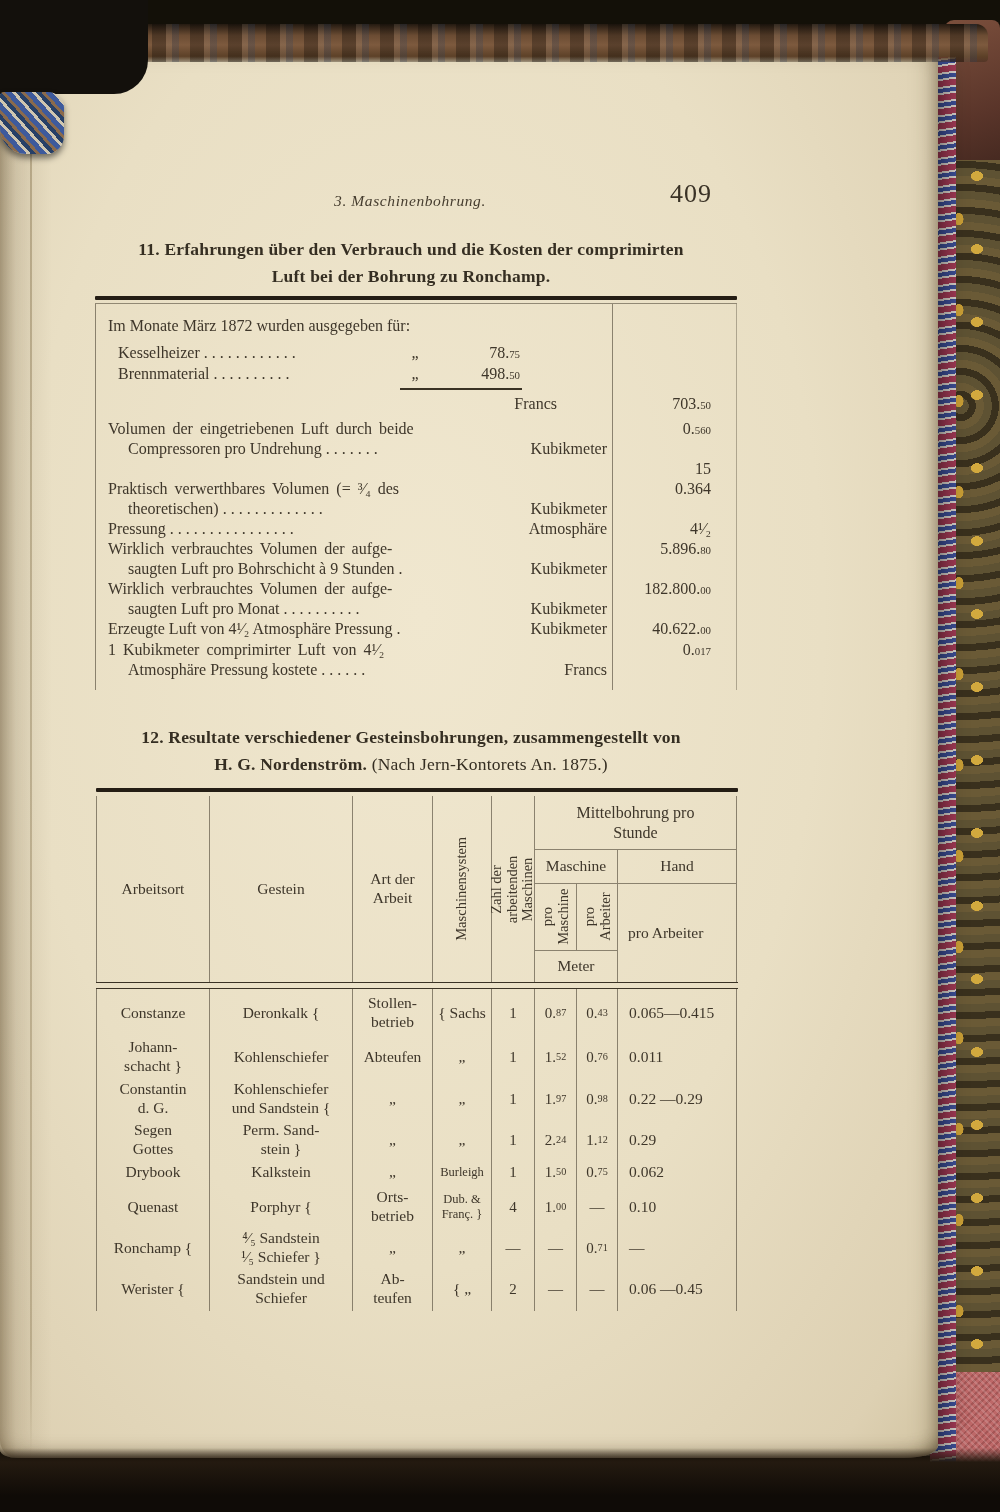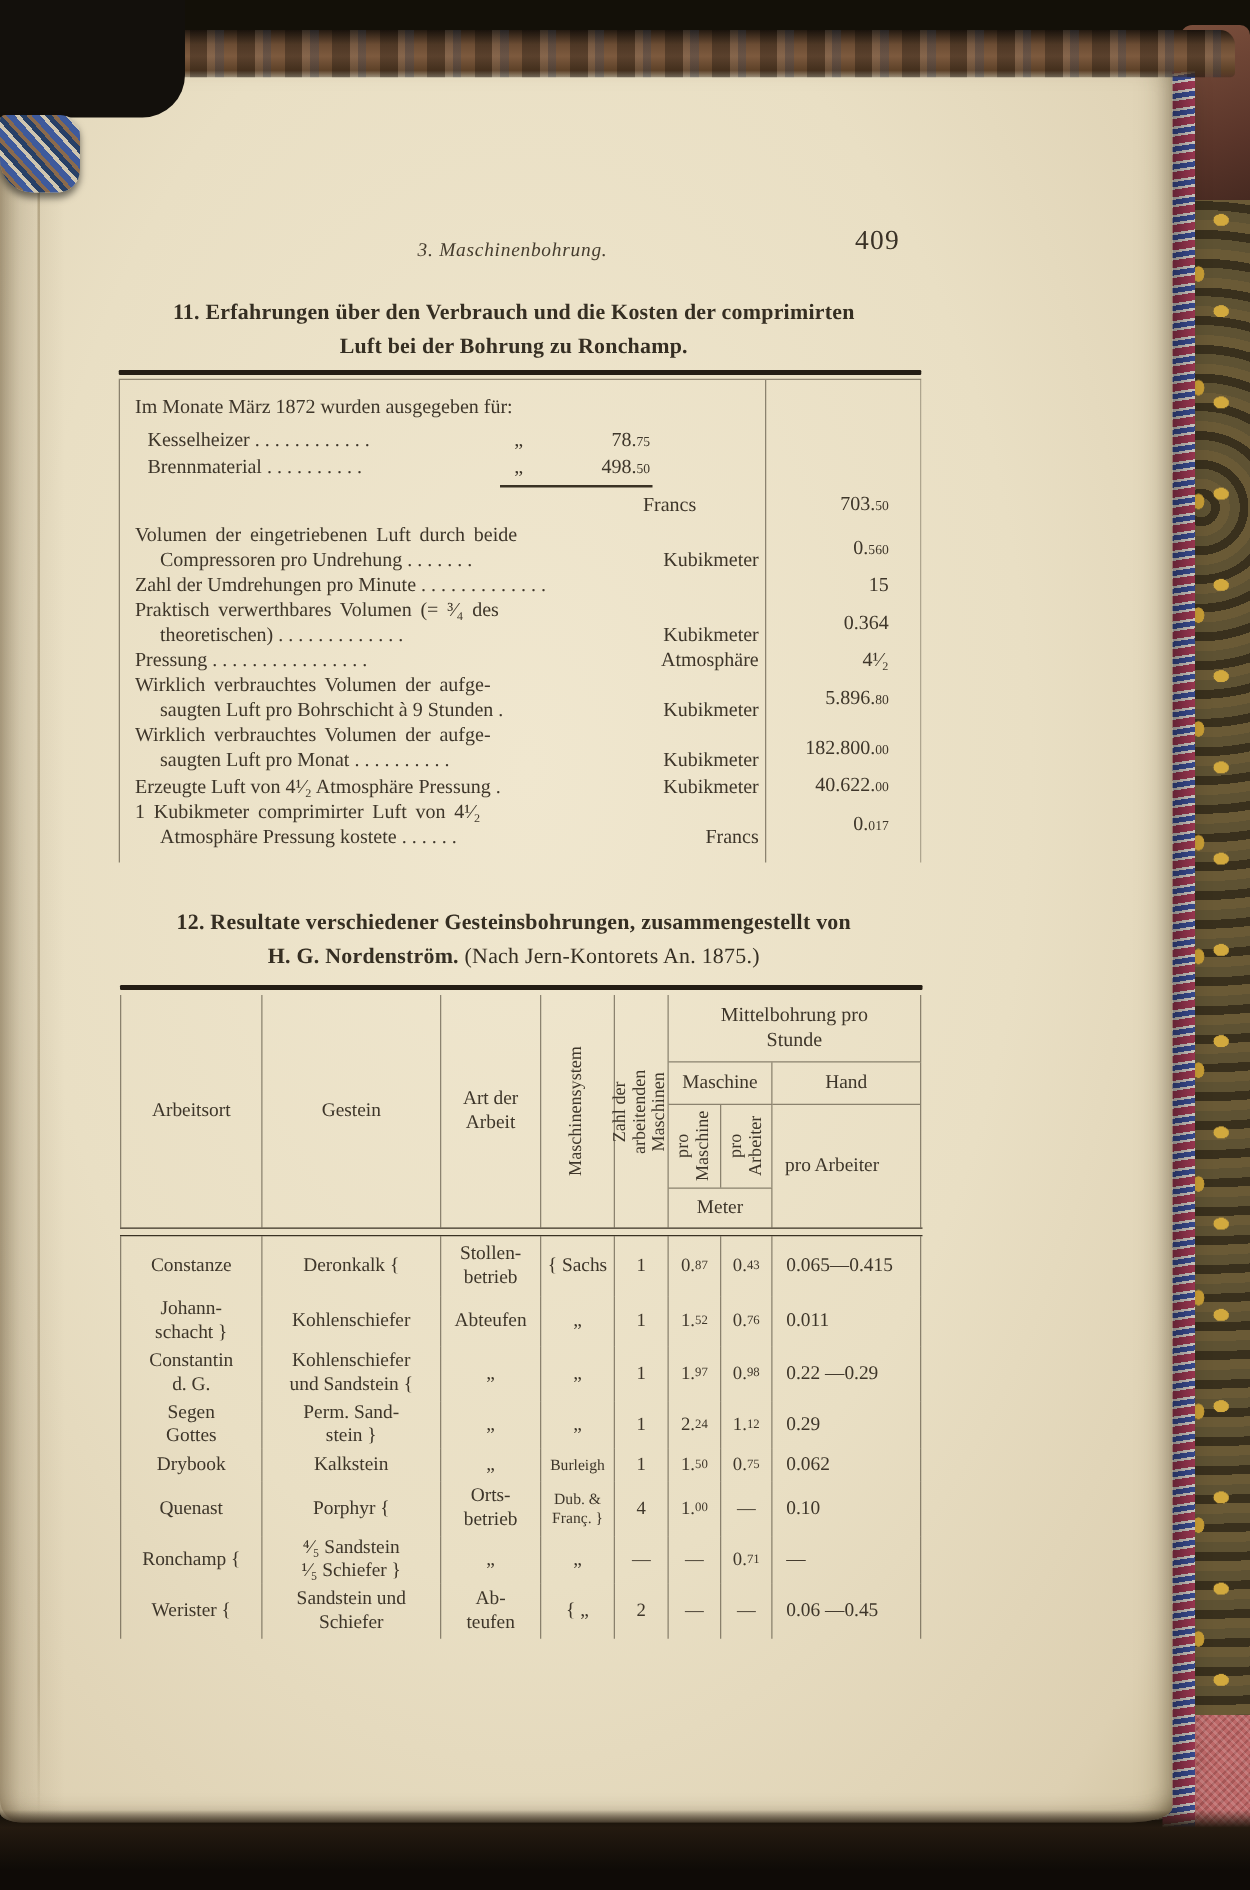"409" .page-number { font-size: 22px -> 26px; left: 684px -> 670px }
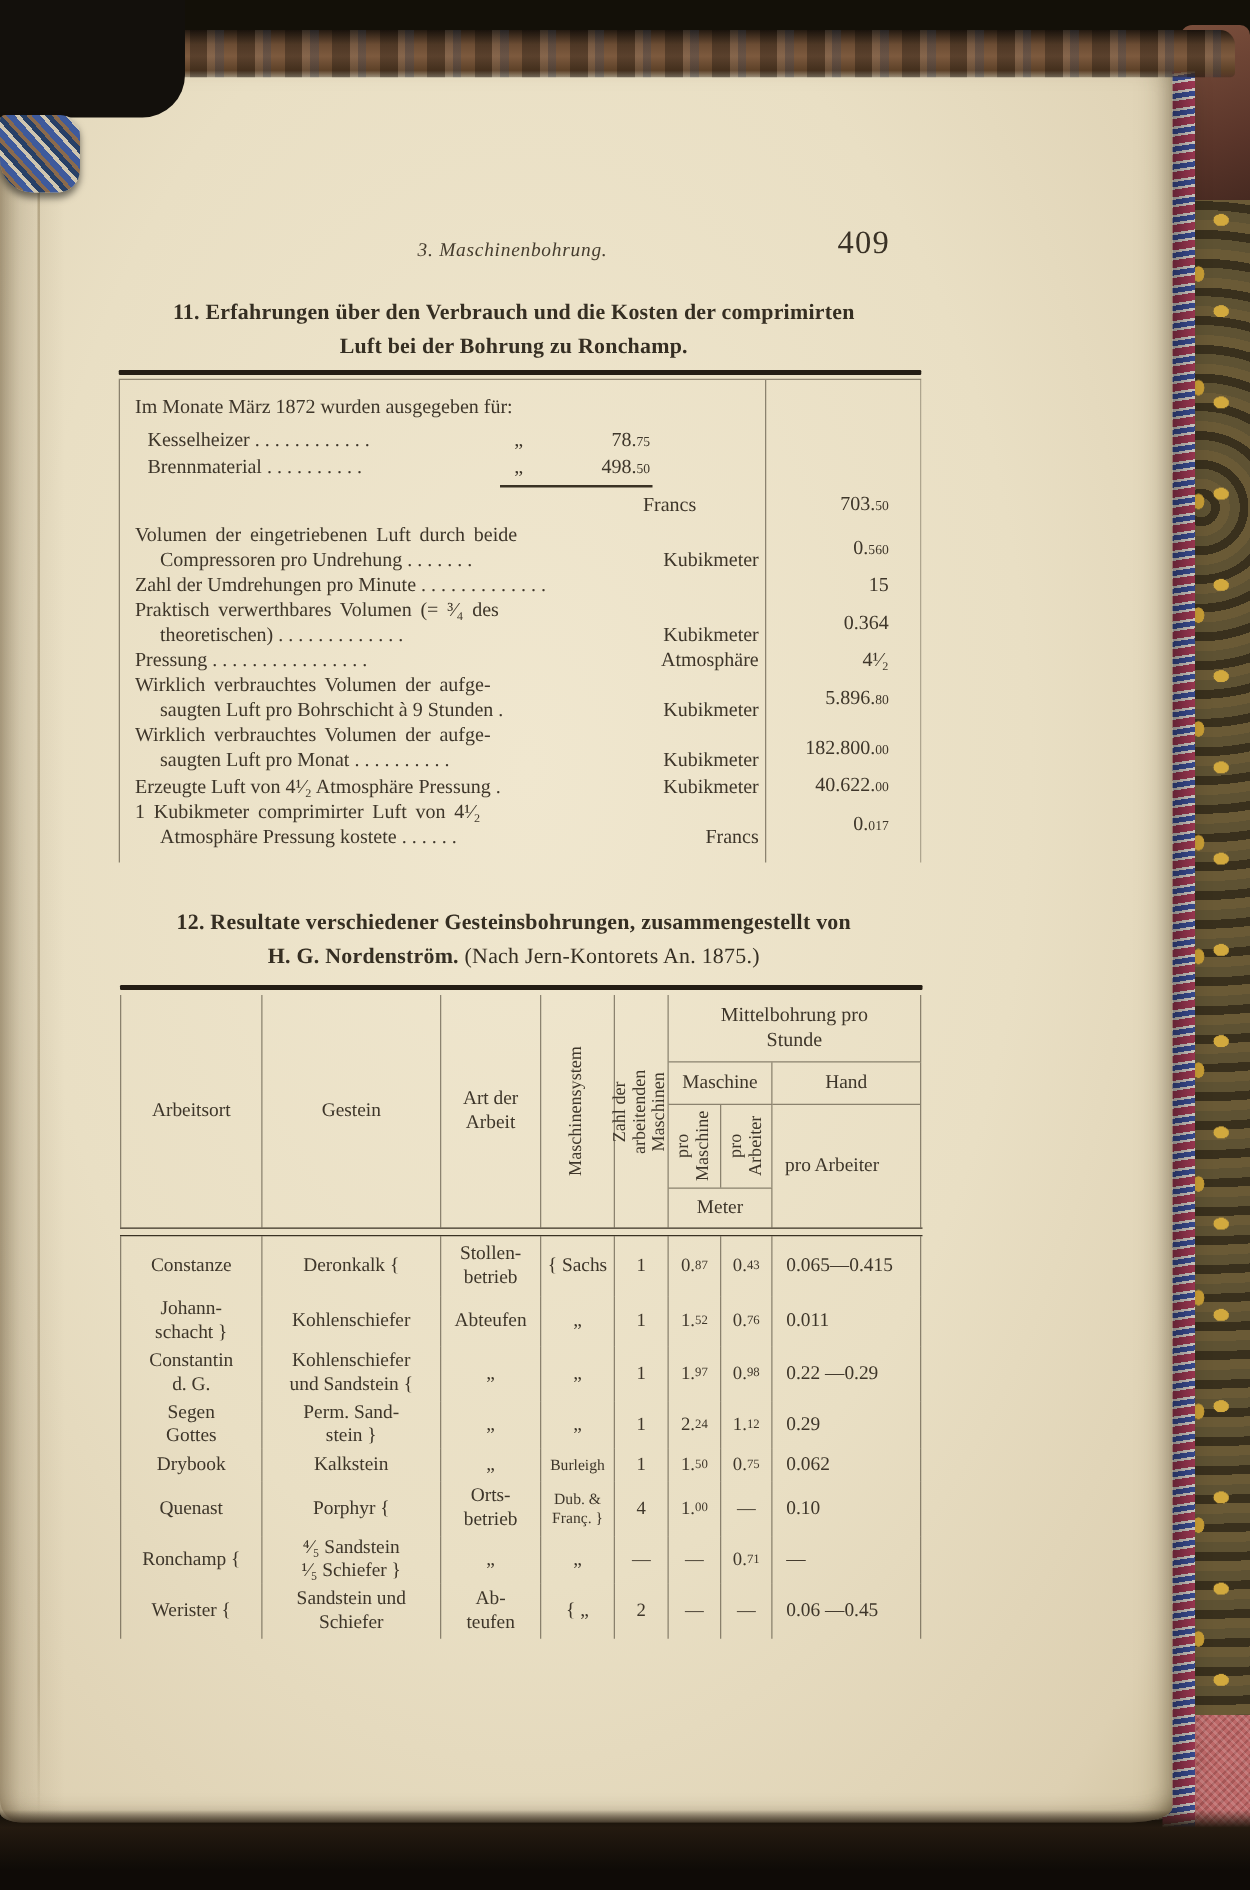"Francs" .t1-row { align-items: center -> flex-start }
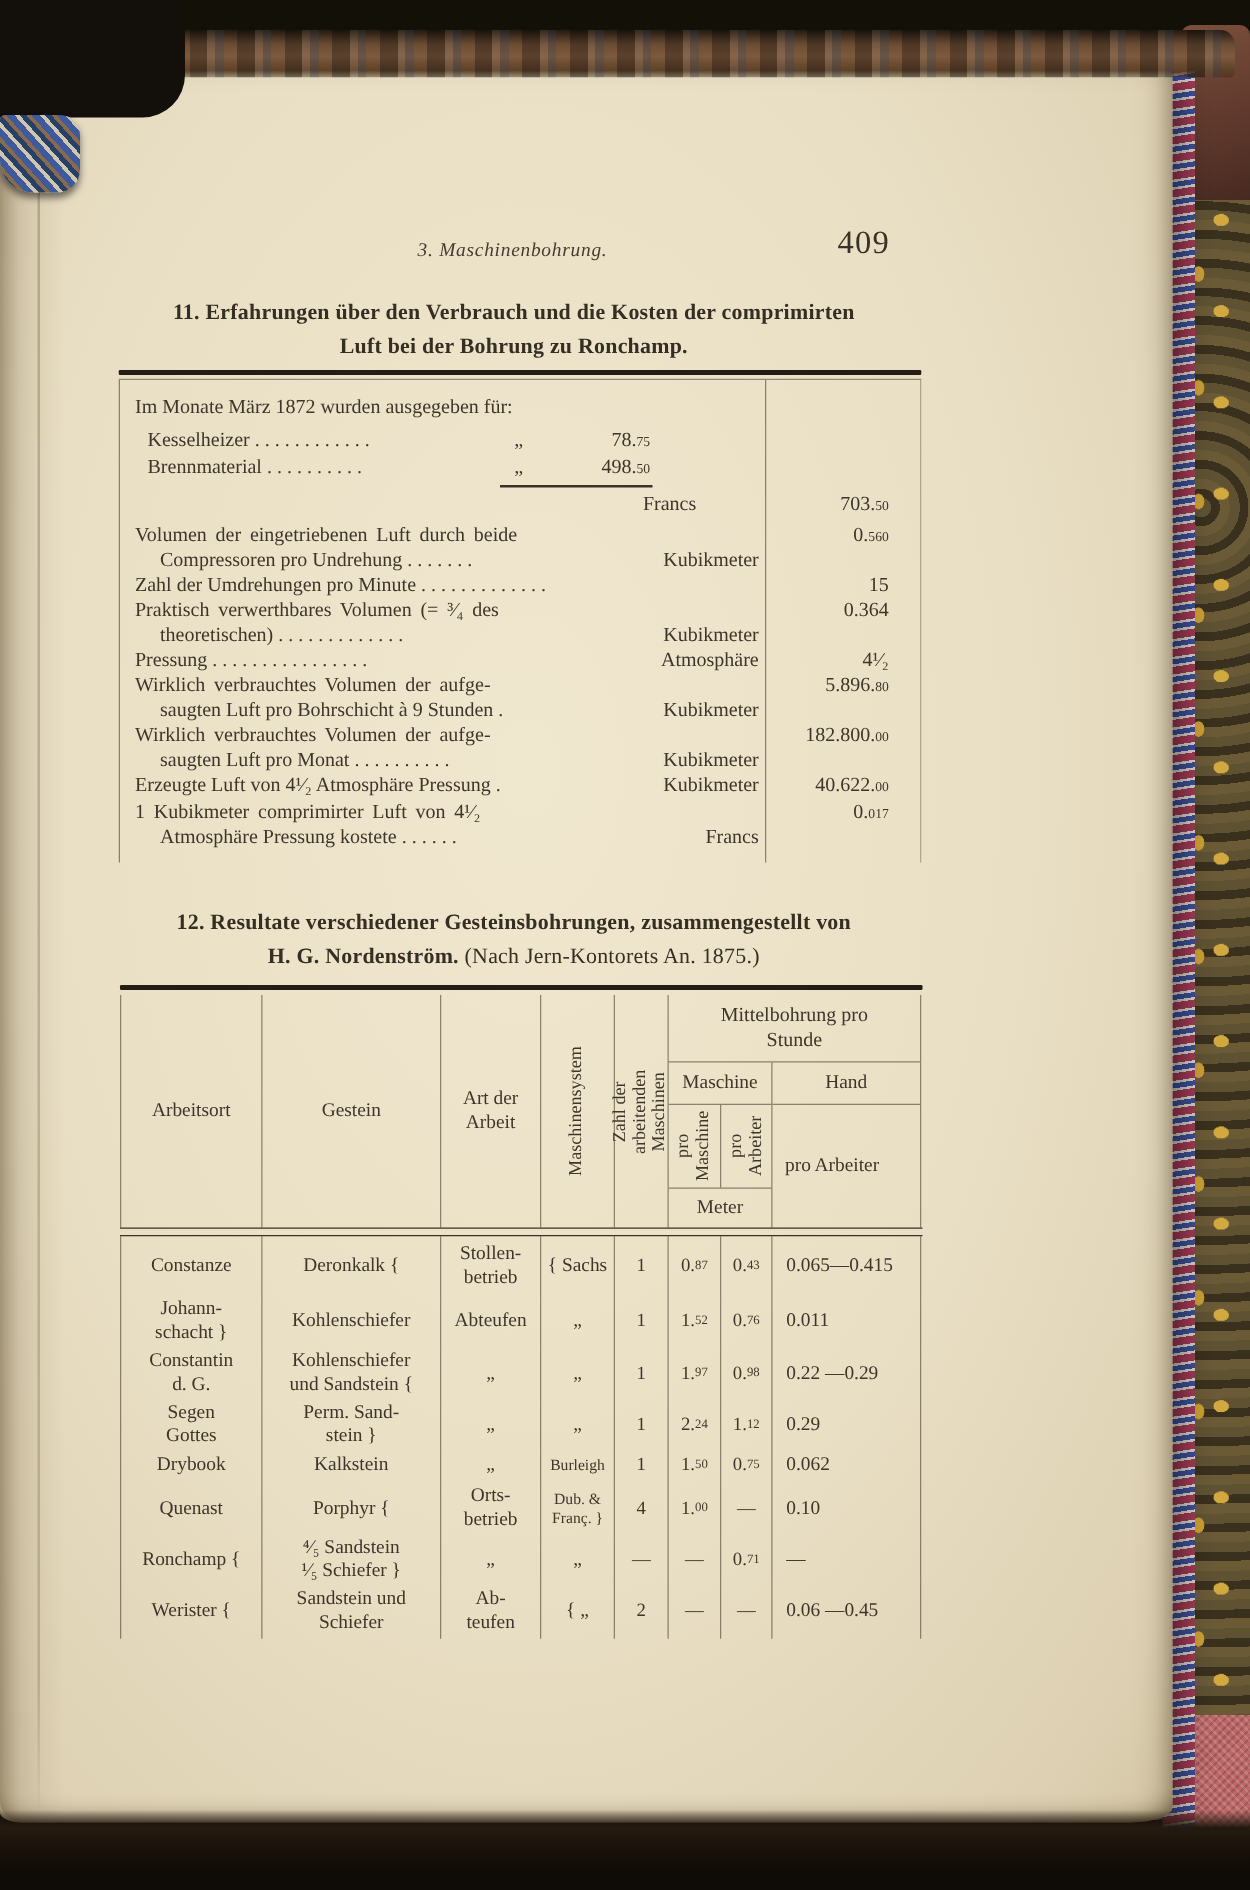"Zahl der Umdrehungen pro Minute" div.t1-text { html: <div> <div> <span>Zahl der Umdrehungen pro Minute . . . . . . . . . . . . .</span> <span></span> </div> </div> -> none }
